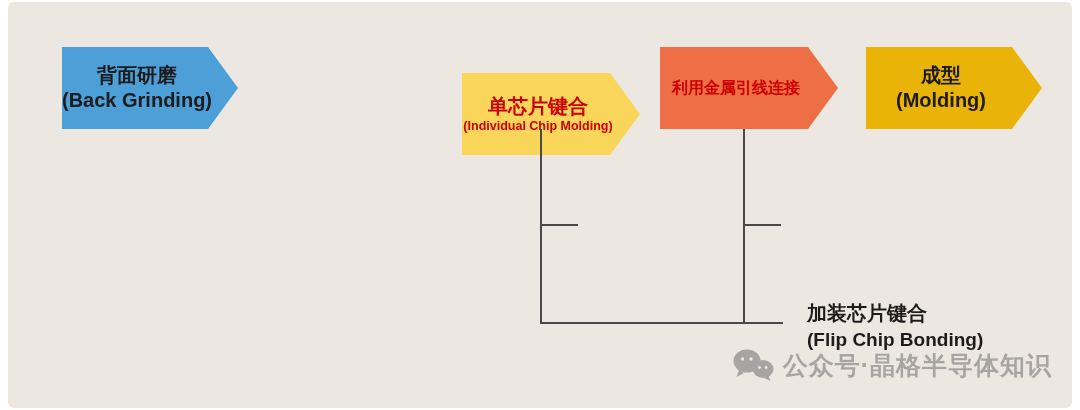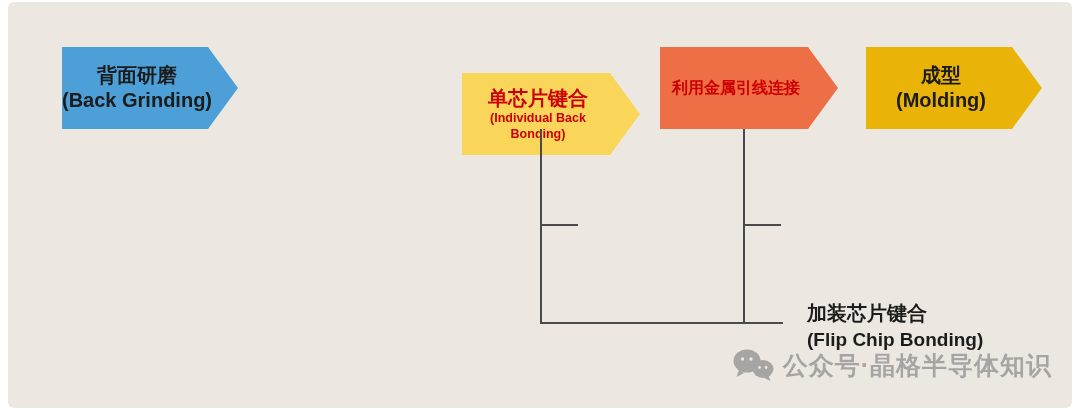"(Individual Back Bonding)" div.en { text: Back Bonding -> Chip Molding }
